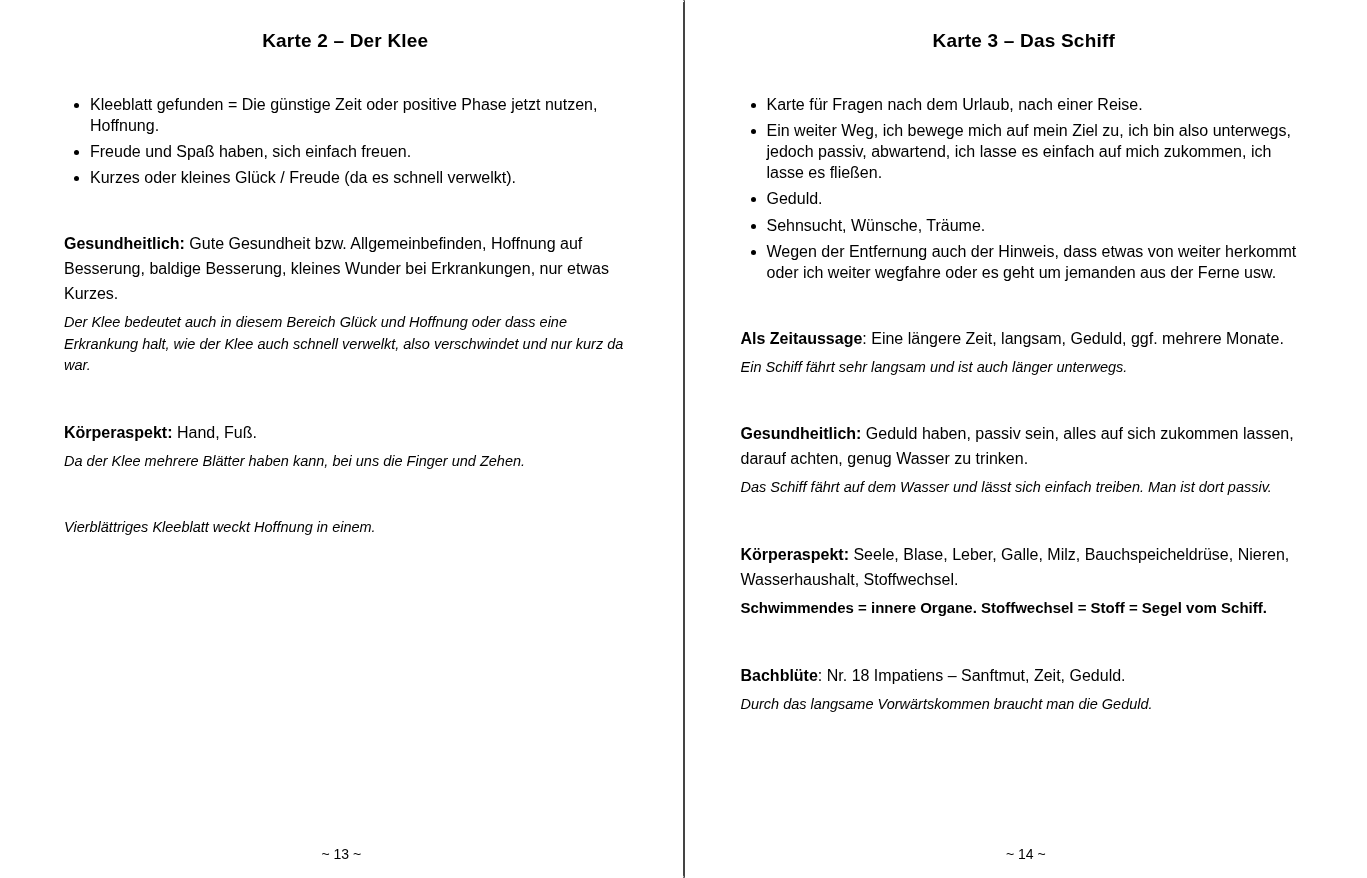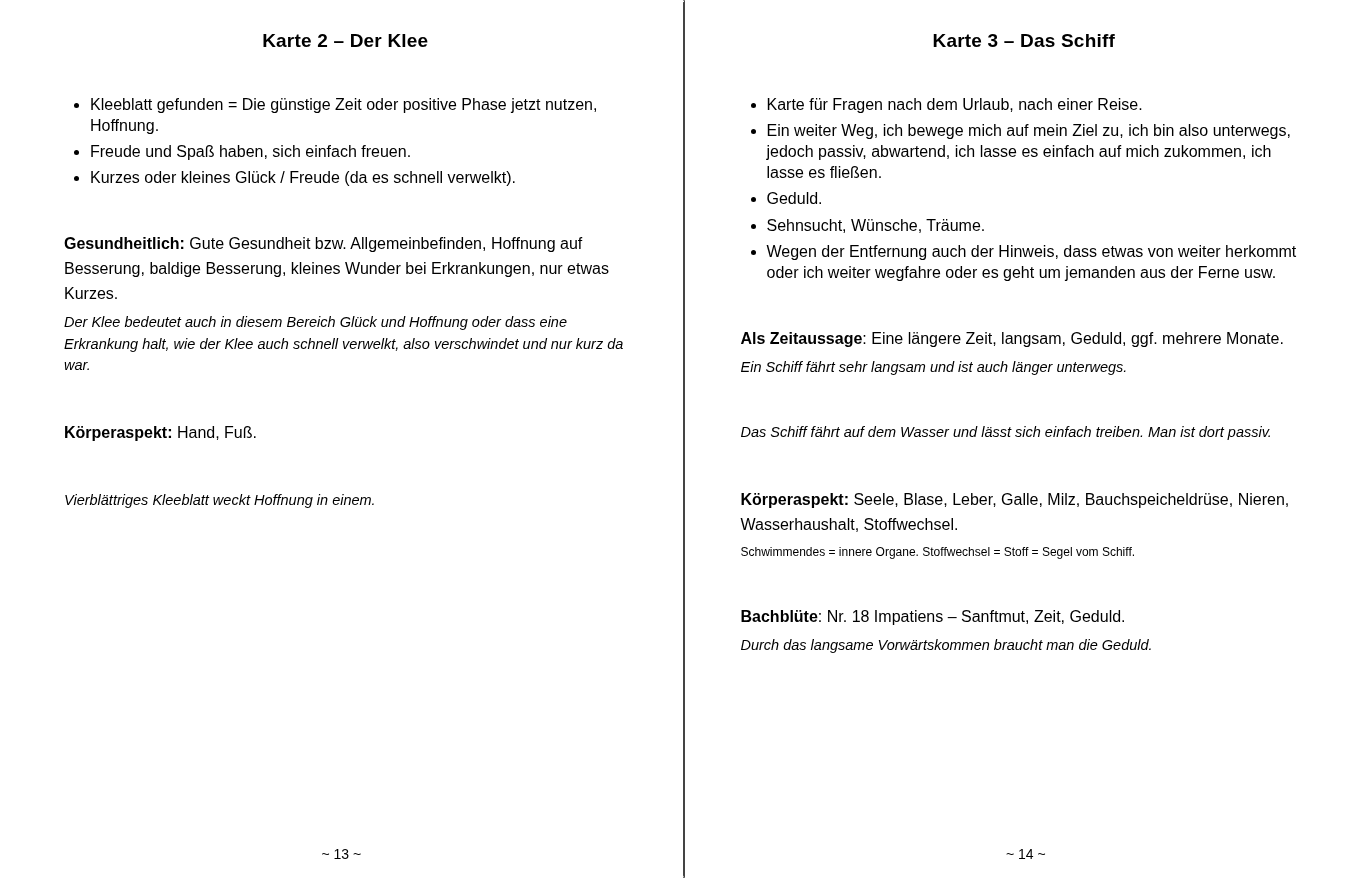"Gesundheitlich: Geduld haben, passiv" p.para { html: none -> <p><strong>Gesundheitlich:</strong> Geduld haben, passiv sein, alles auf sich zukommen lassen, darauf achten, genug Wasser zu trinken.</p> }
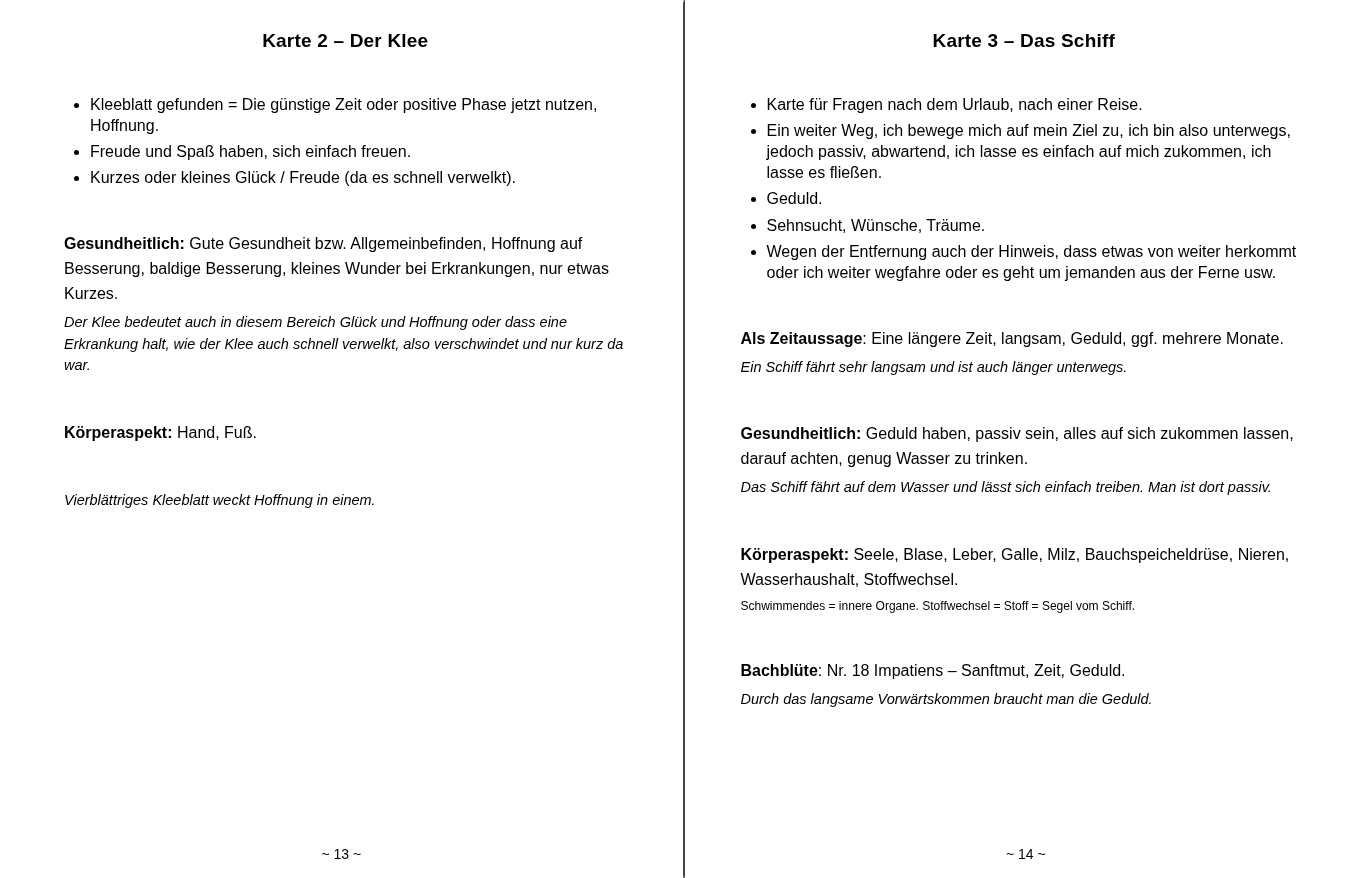"Da der Klee mehrere Blätter" p.note { html: none -> <p>Da der Klee mehrere Blätter haben kann, bei uns die Finger und Zehen.</p> }
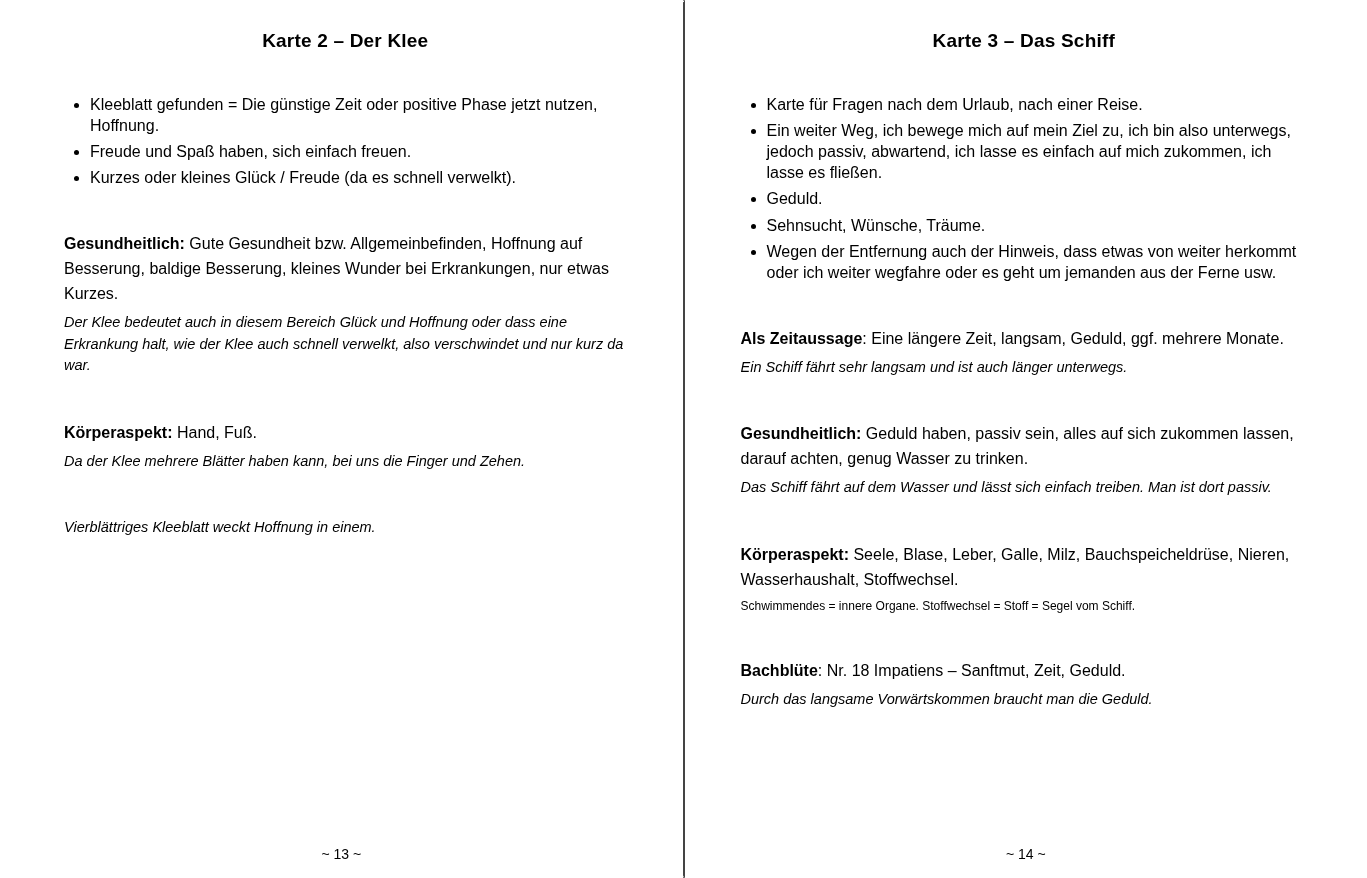"Schwimmendes = innere Organe." .section p.note.small { font-size: 12px -> 15px; font-weight: none -> bold }
